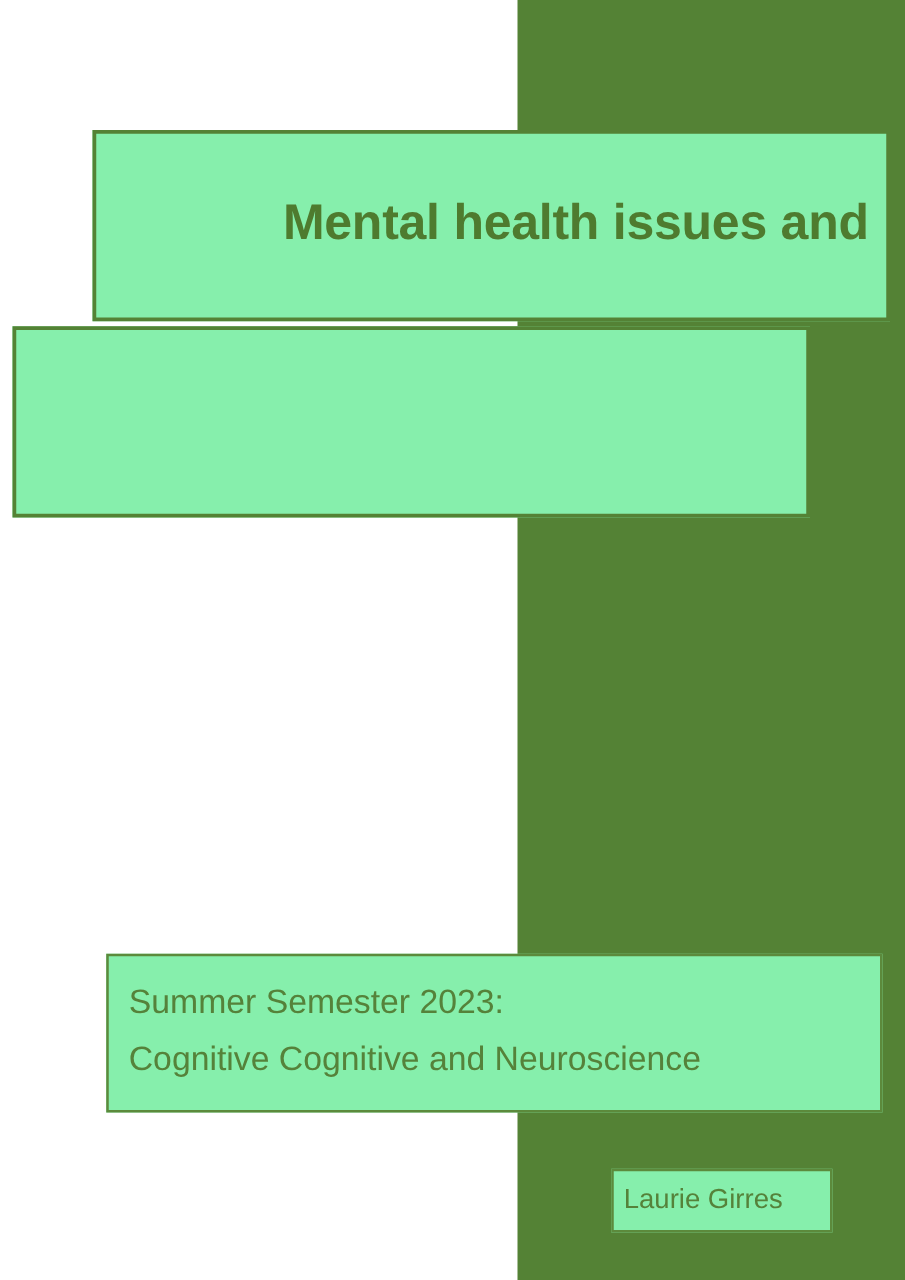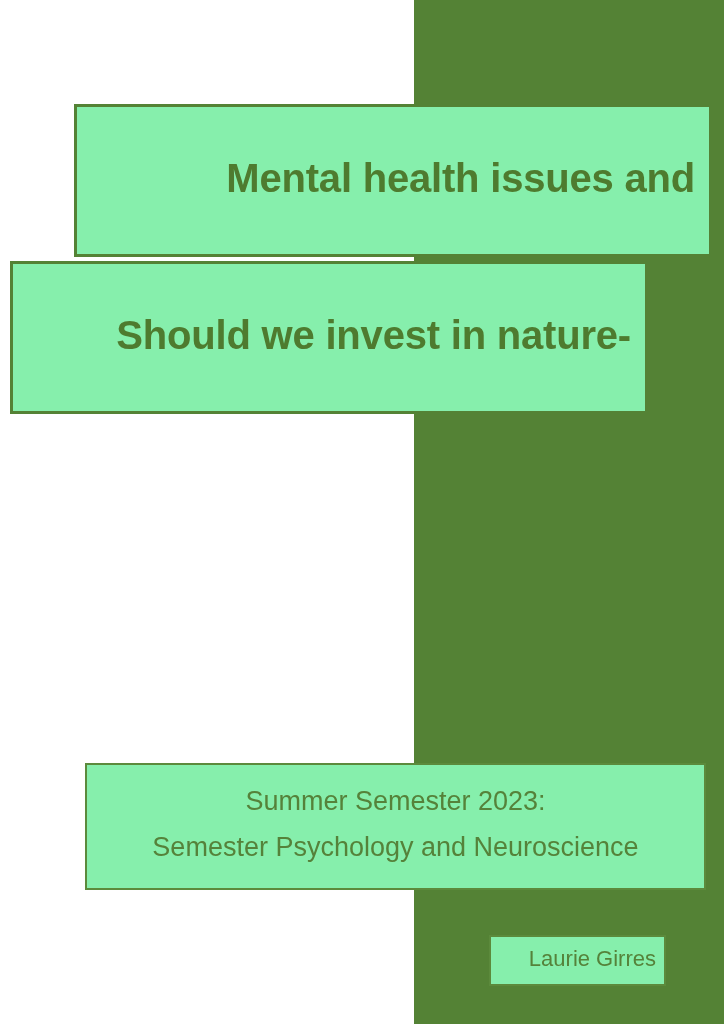"Should we invest in nature-" div.title-line { html: <div>Should we invest in nature-</div> -> none }
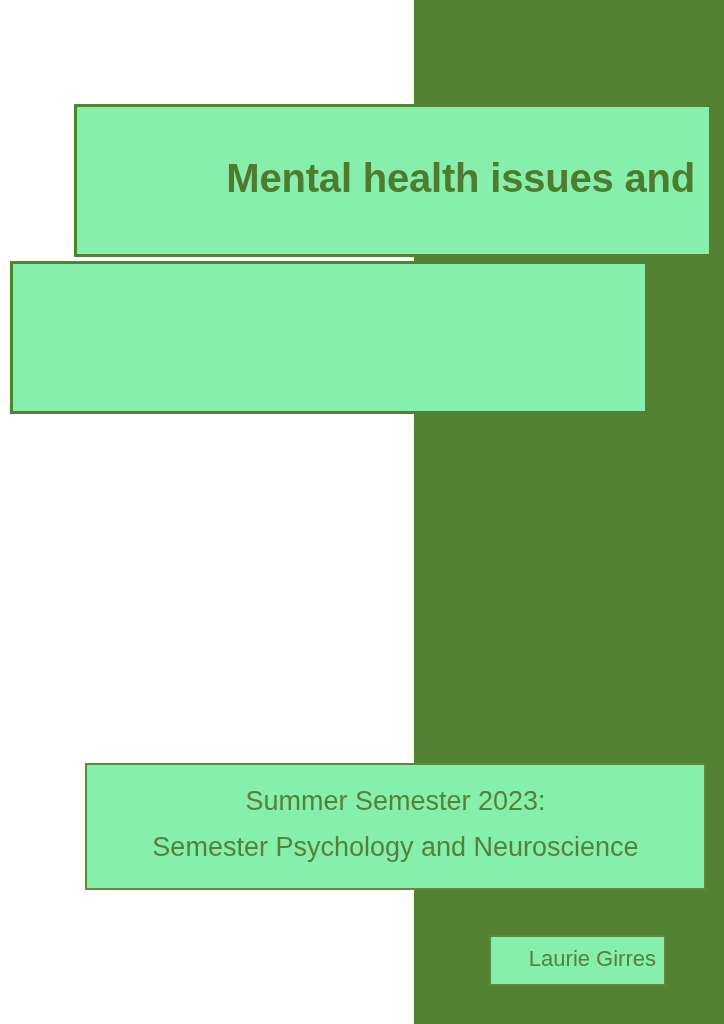"Summer Semester 2023:" .subtitle-line { text-align: center -> left }
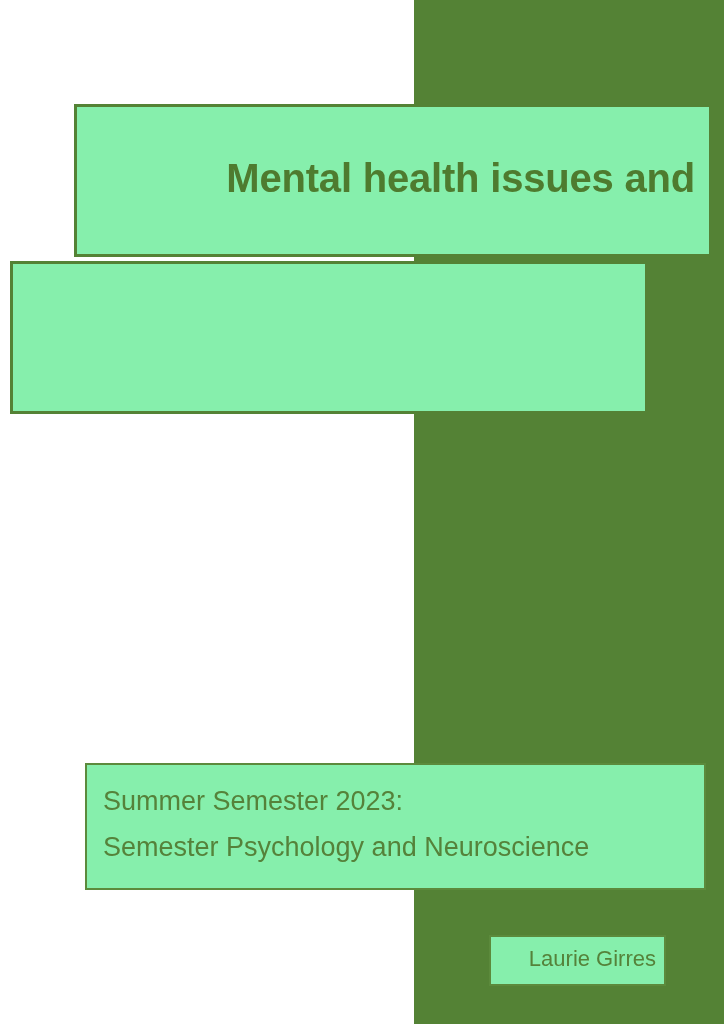"Semester Psychology and Neuroscience" div.subtitle-line { text: Semester Psychology -> Cognitive Cognitive }
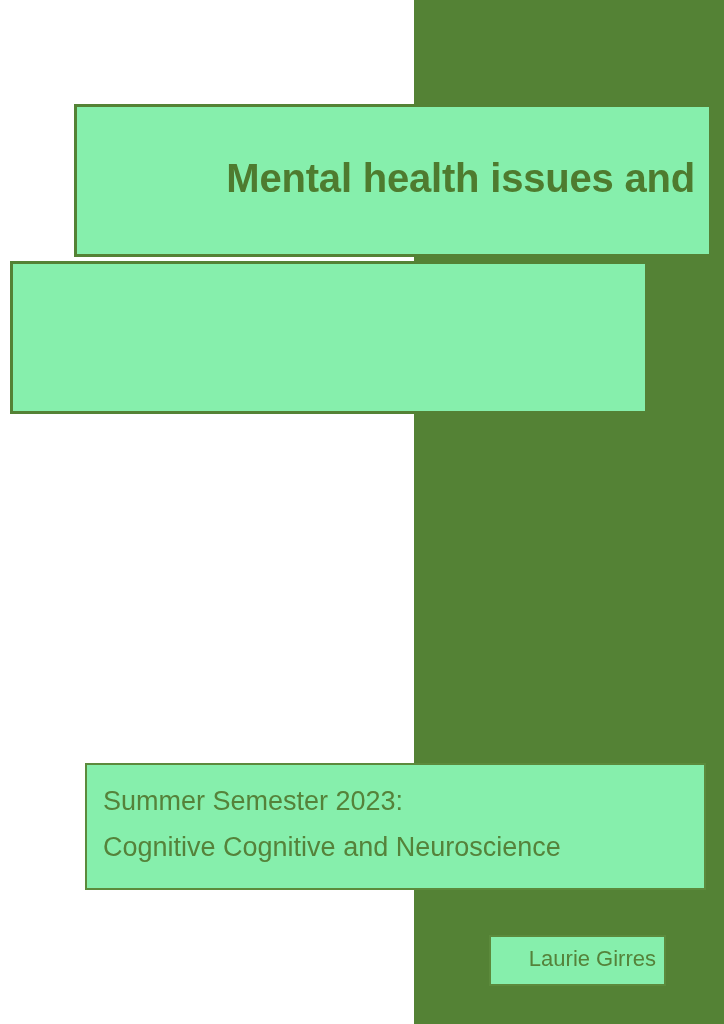"Laurie Girres" .plate-author { align-items: flex-end -> flex-start }
